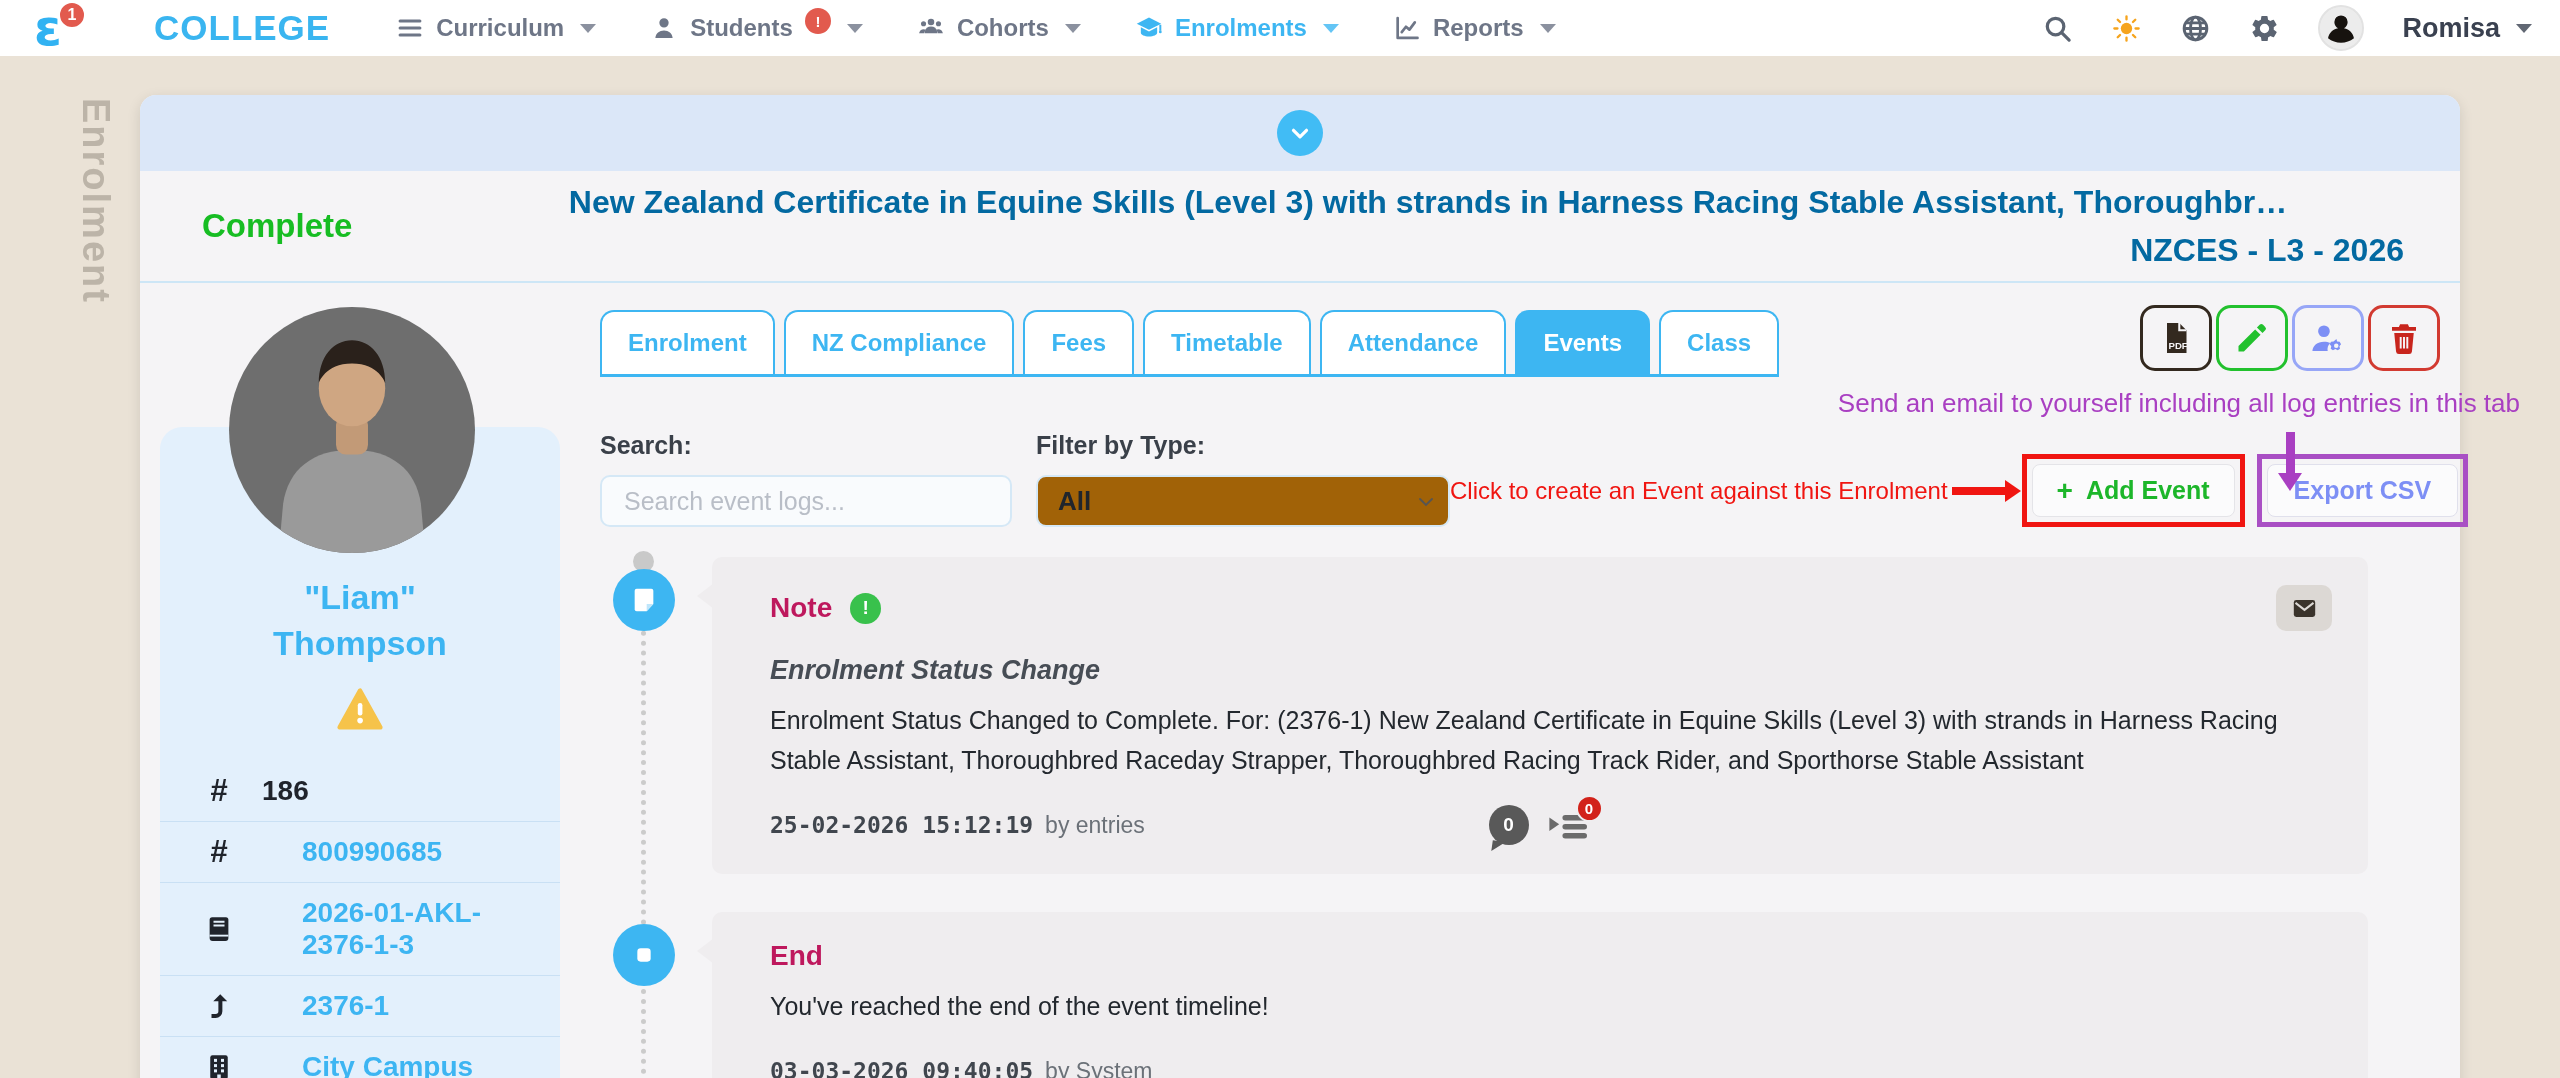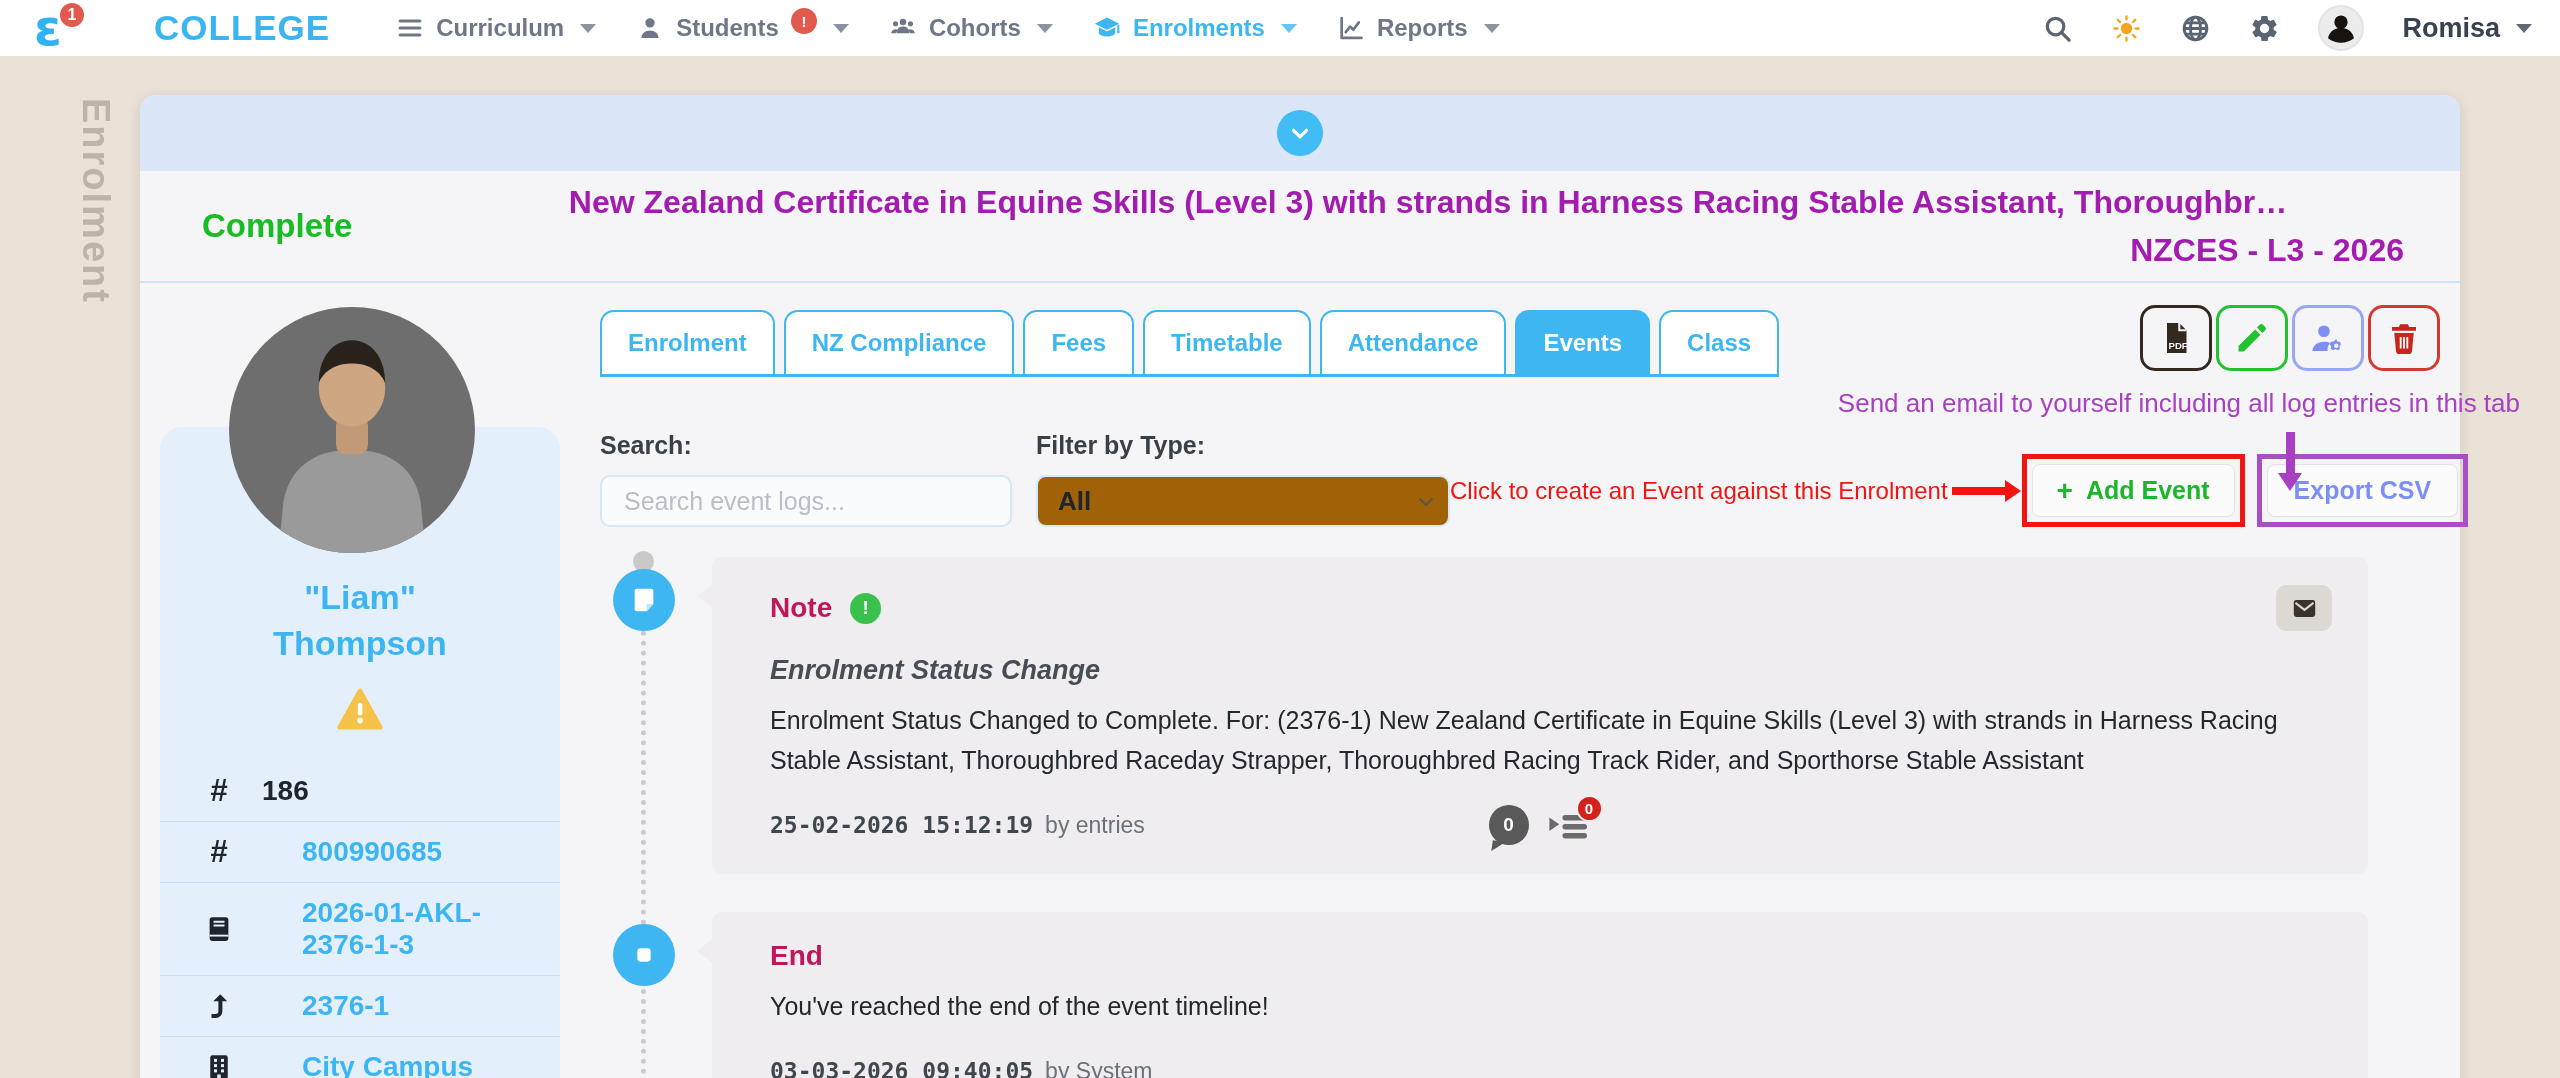"Curriculum" .nav-items { gap: 40px -> 54px }
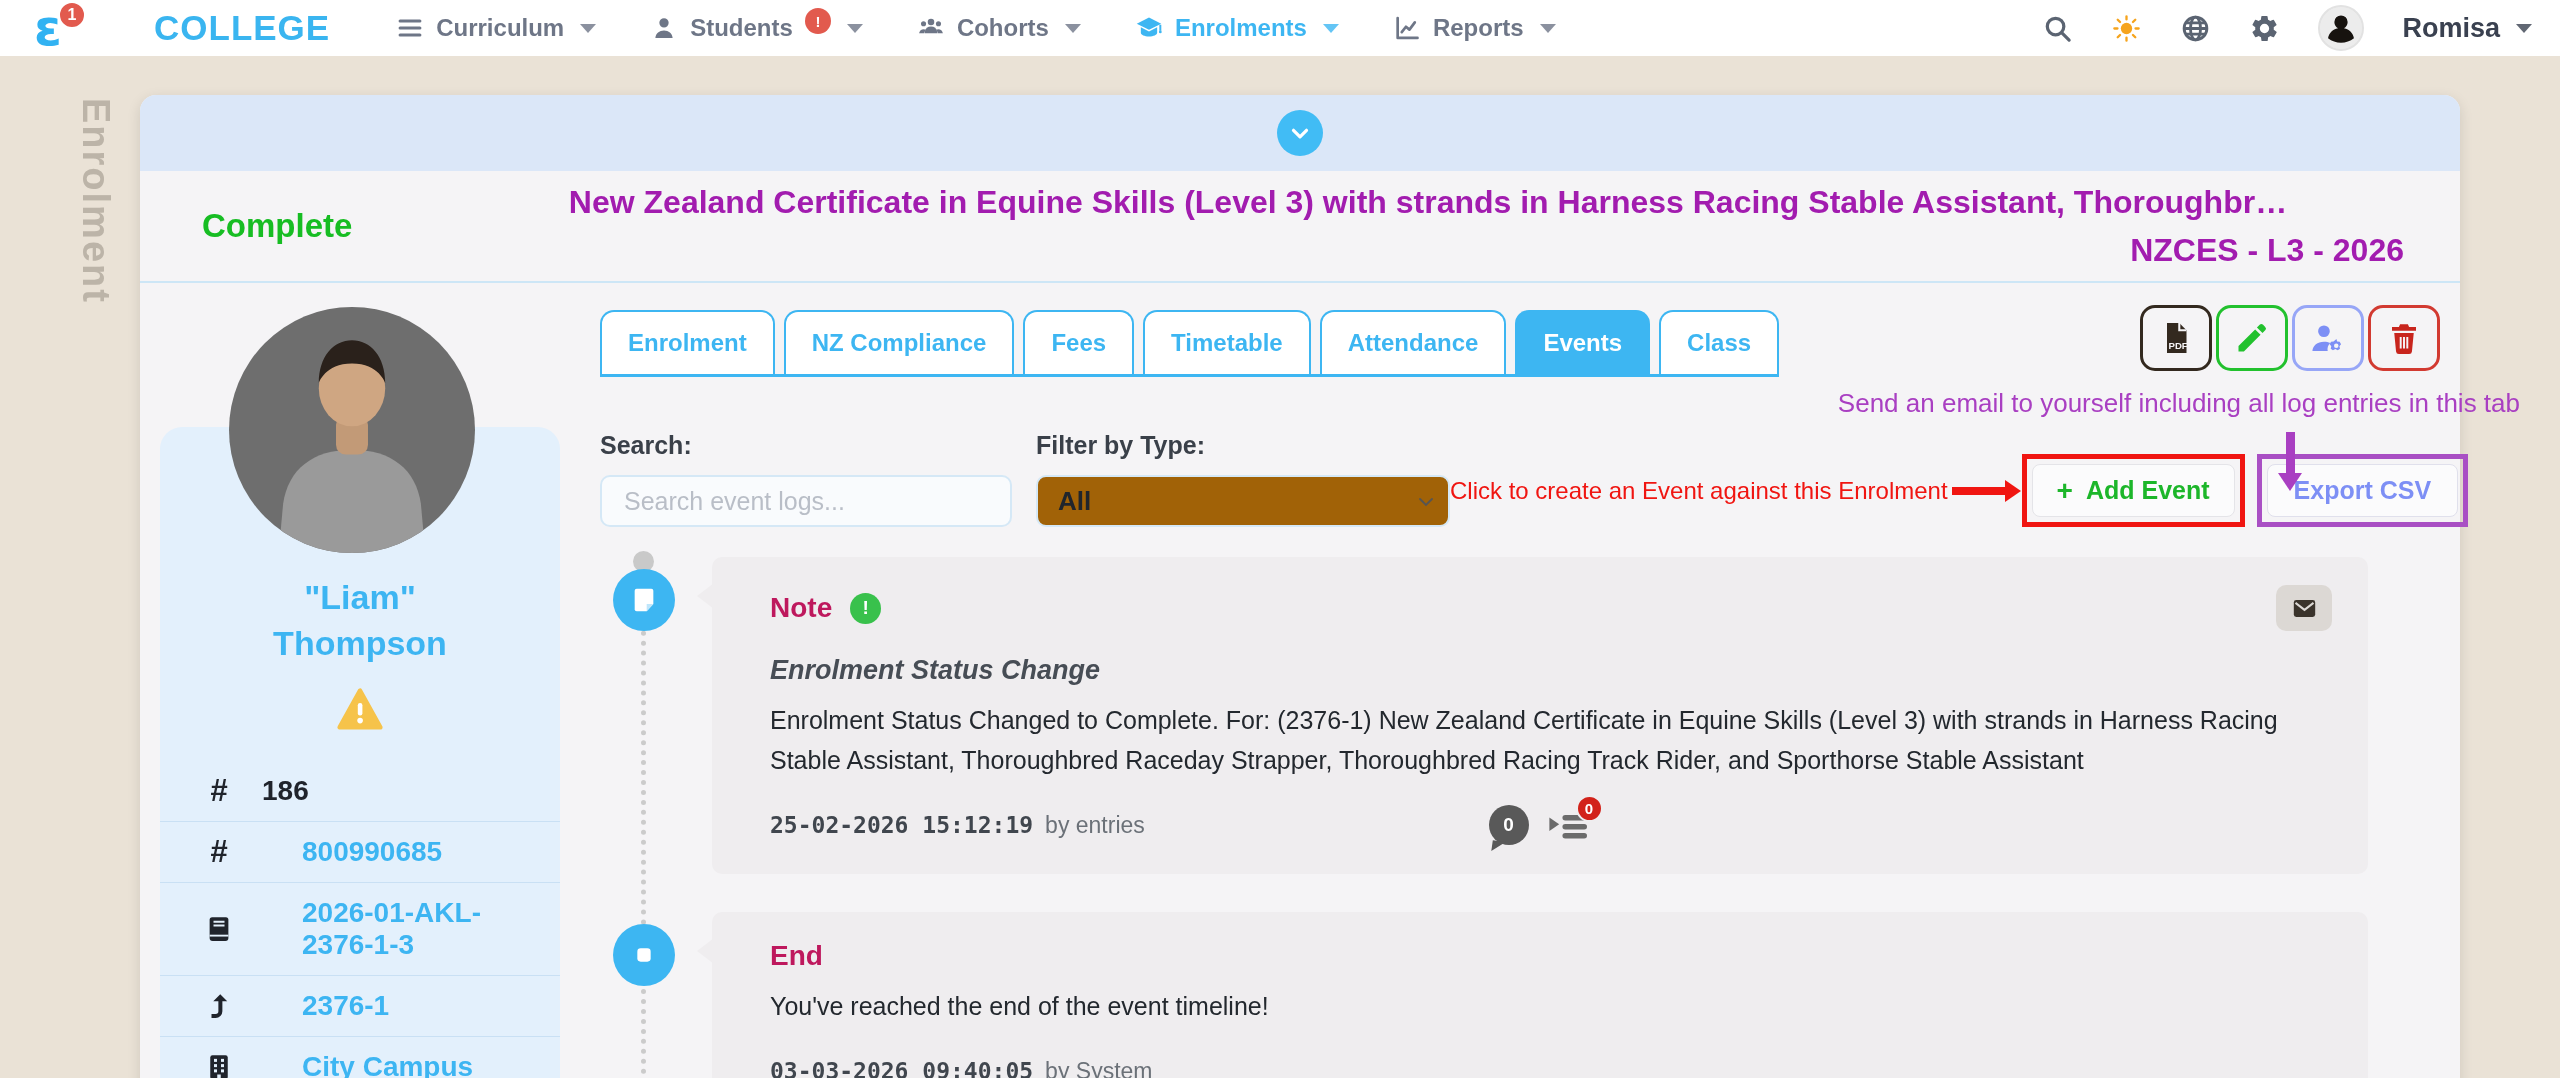"New Zealand Certificate in Equine" .titles { color: #a21caf -> #0369a1 }
